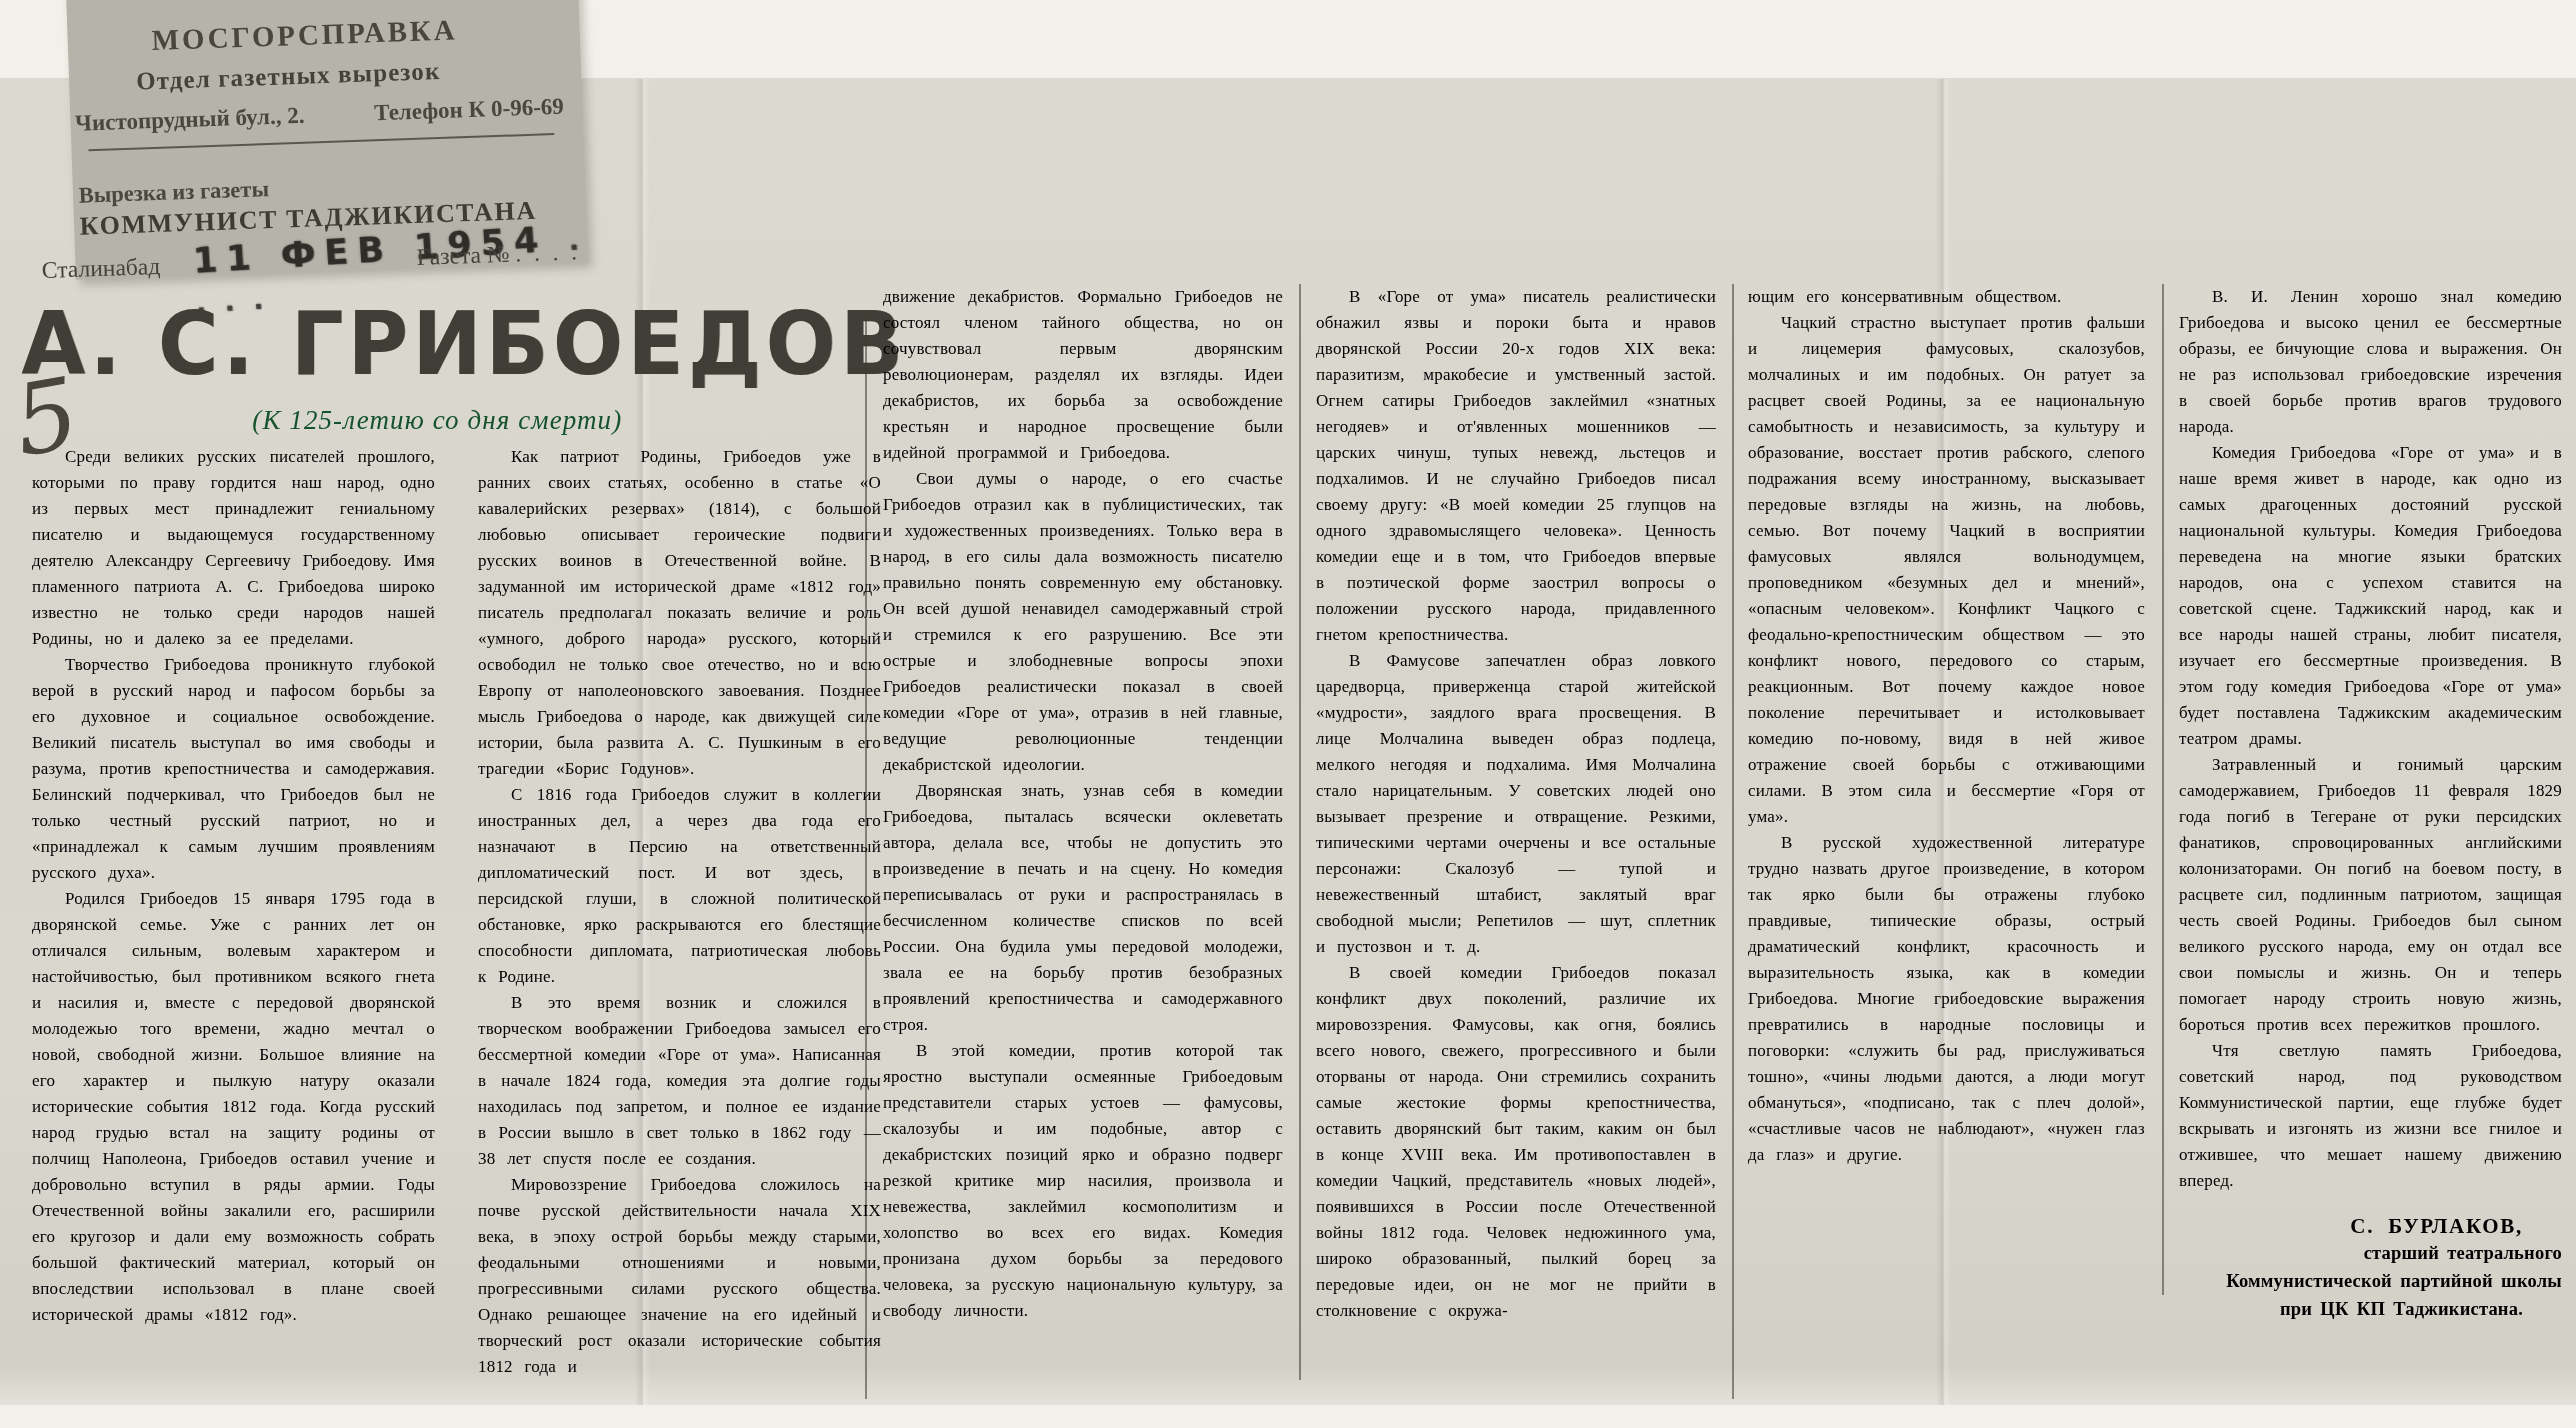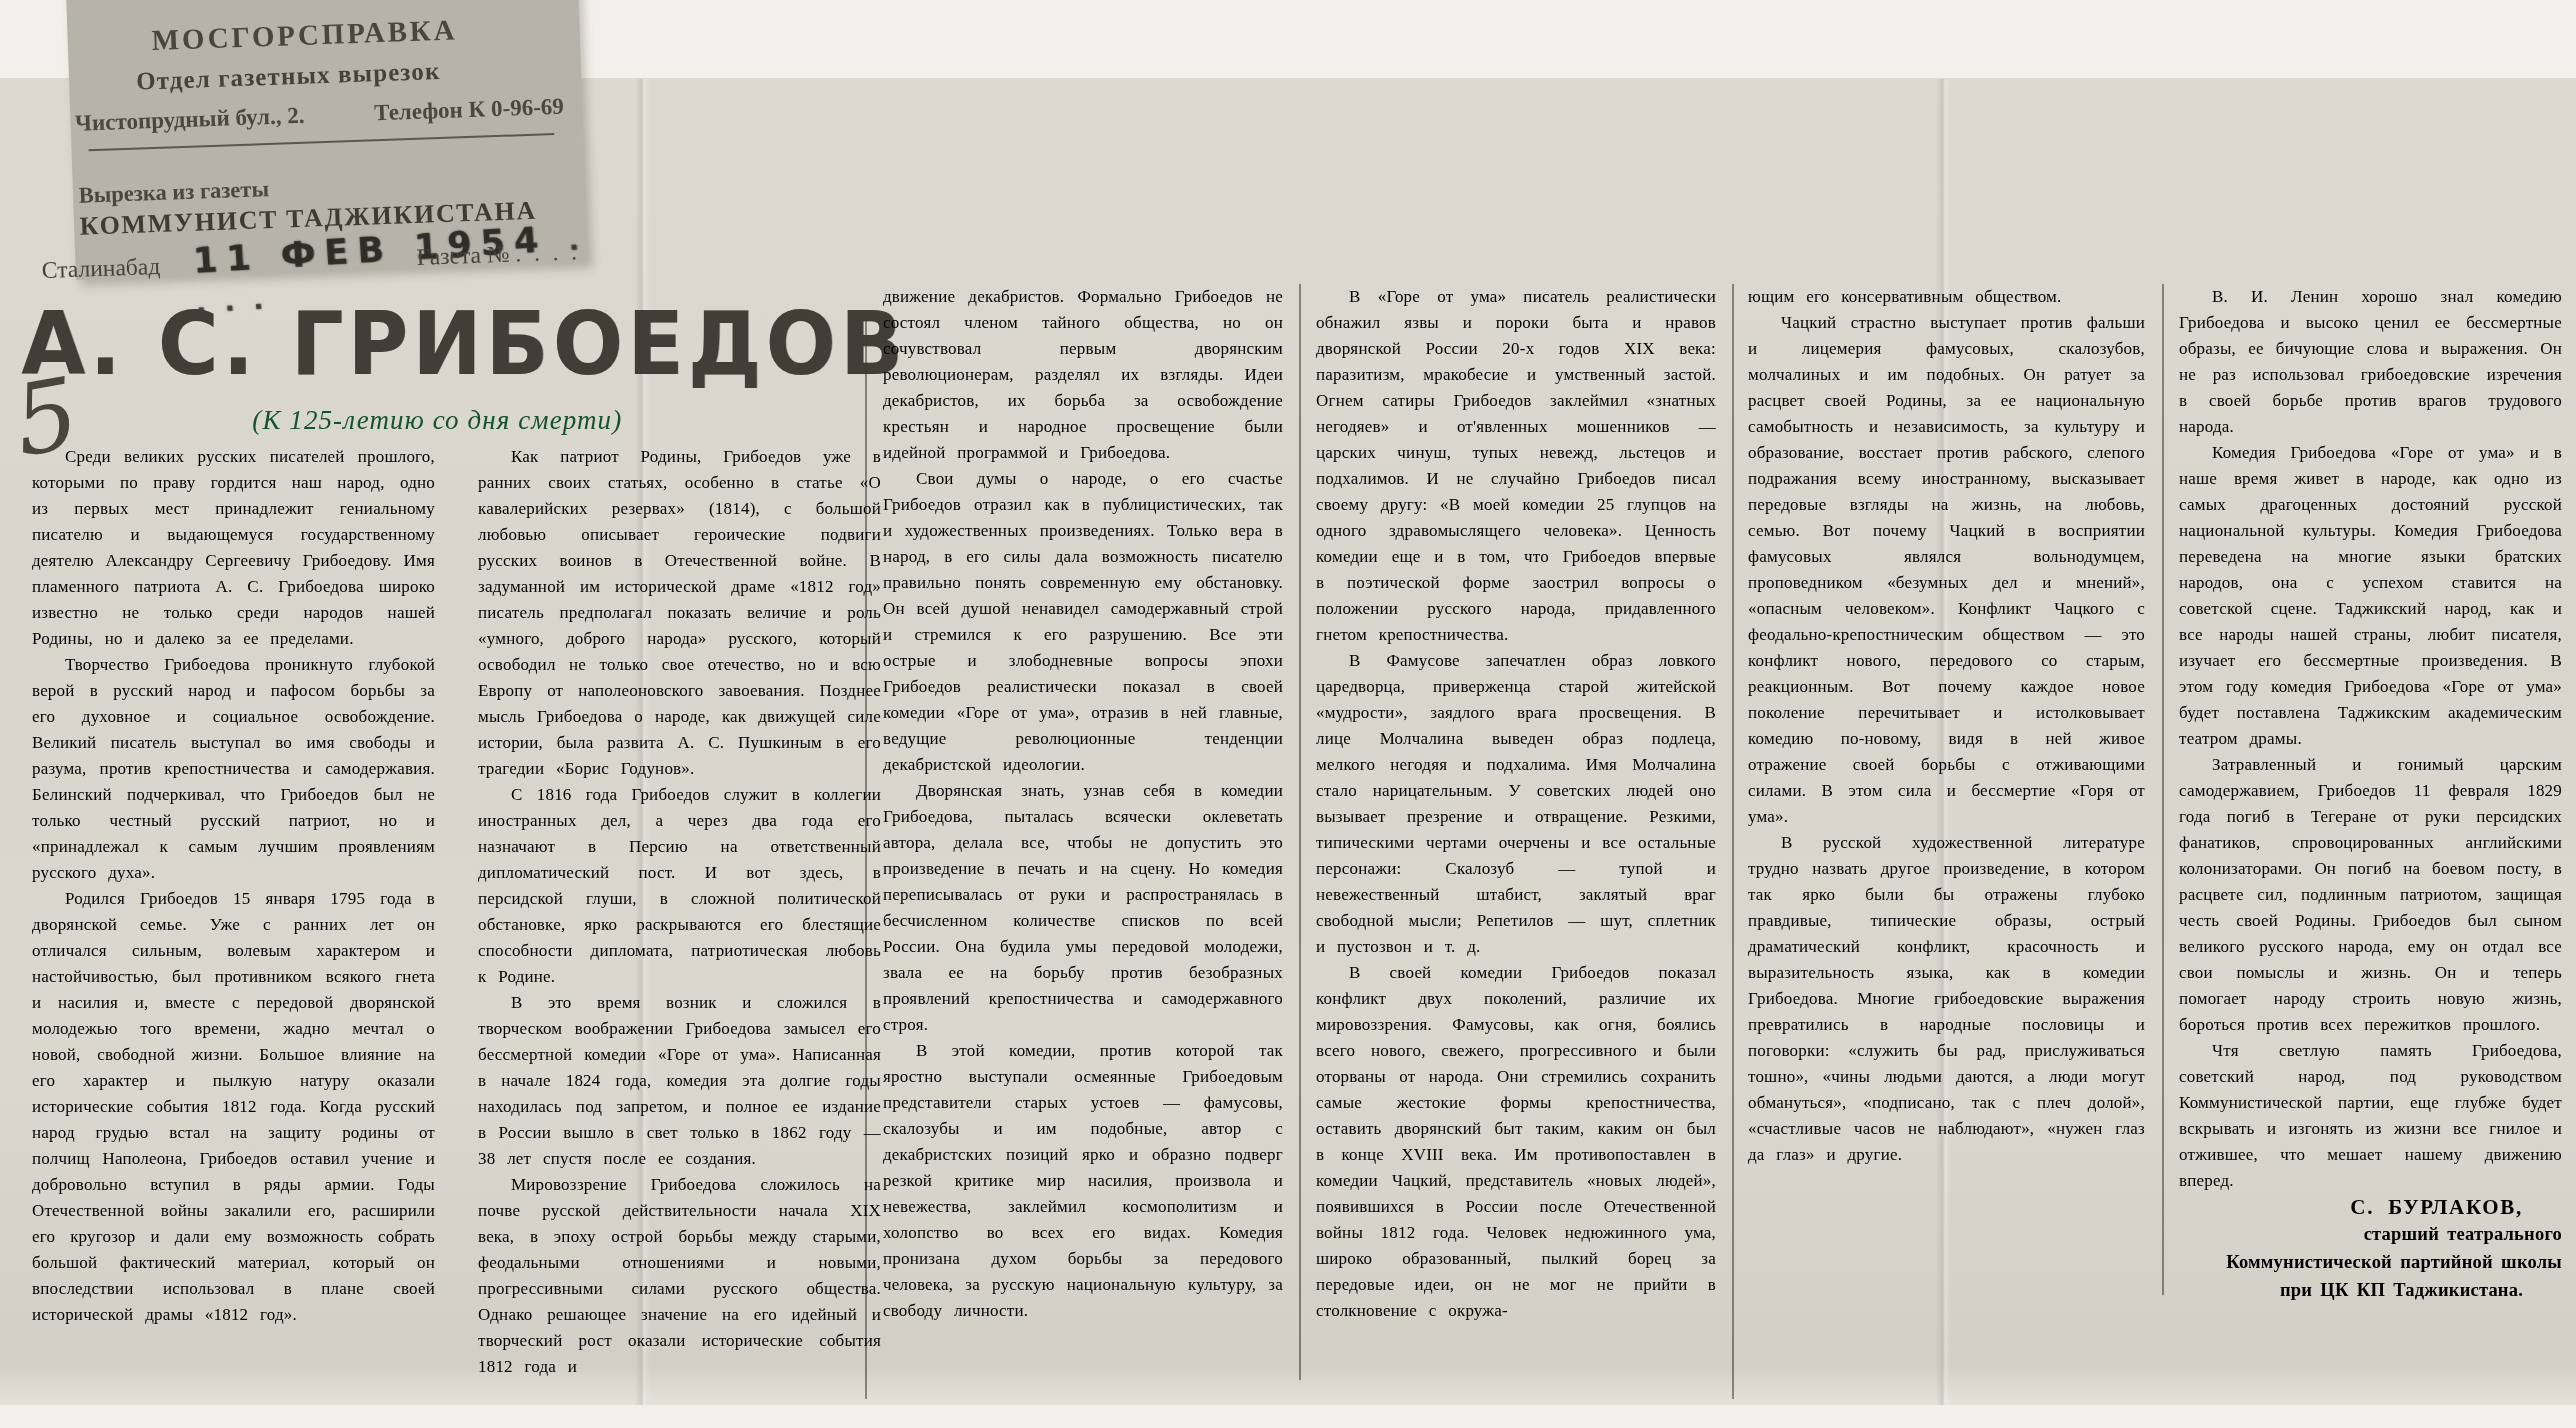"С. БУРЛАКОВ," .signature { margin-top: none -> 19px }
